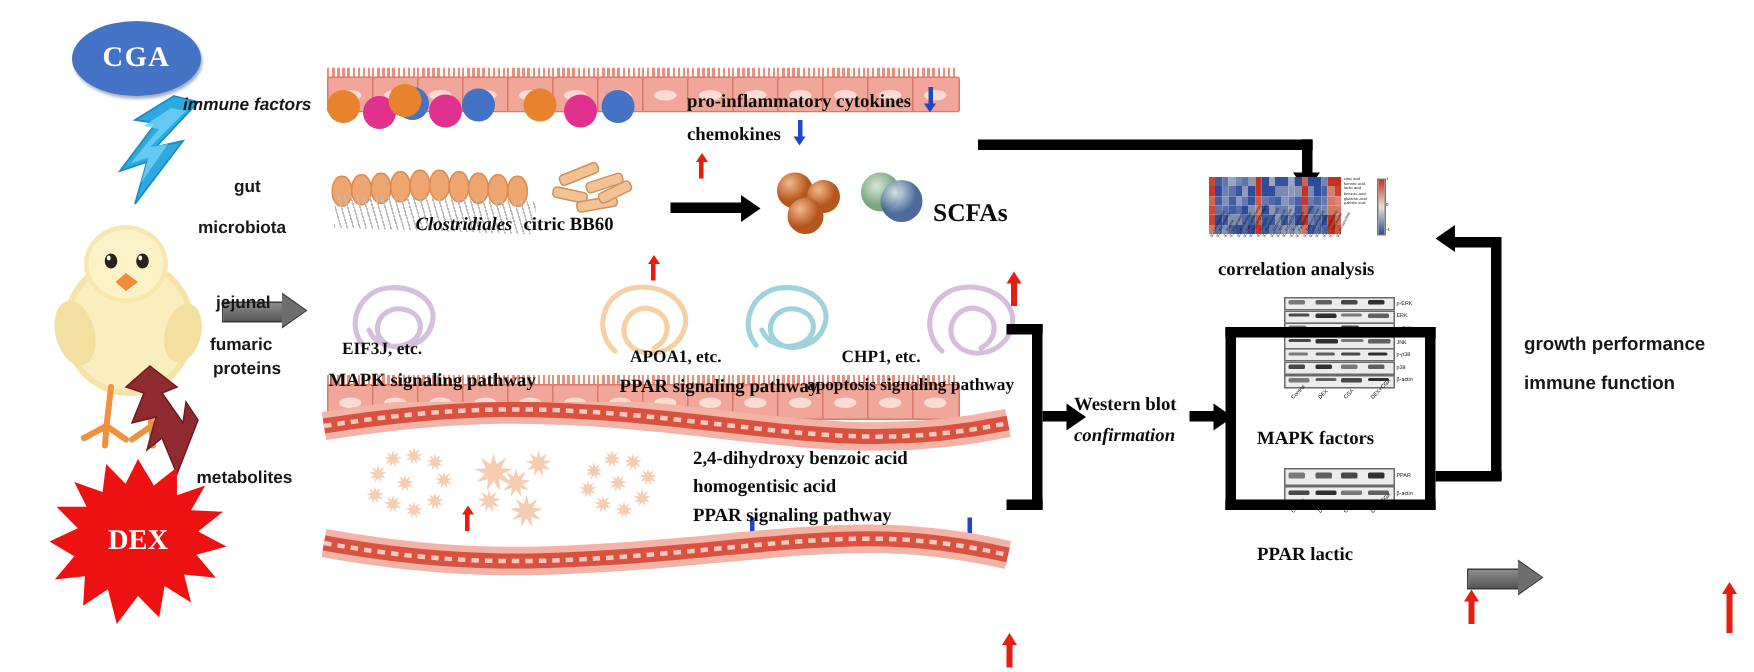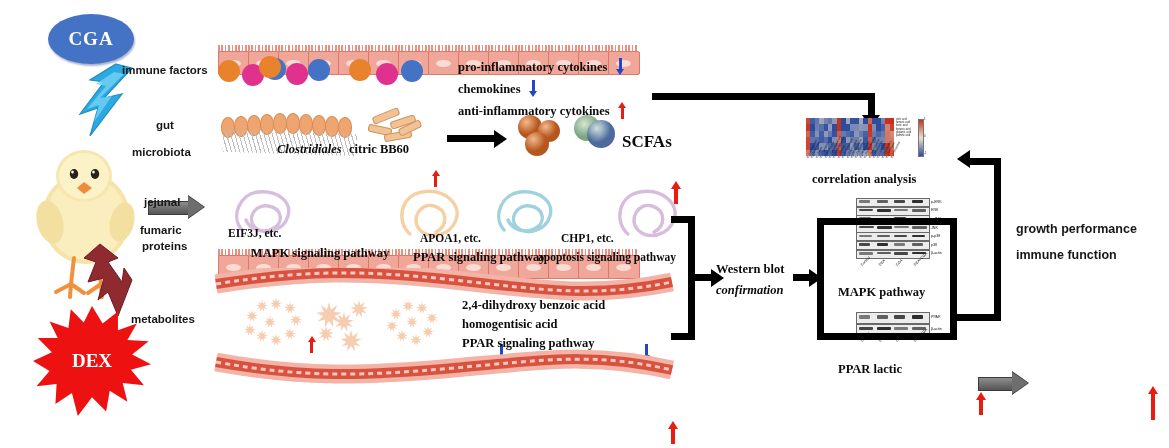"immune factors" div.abs { font-style: none -> italic }
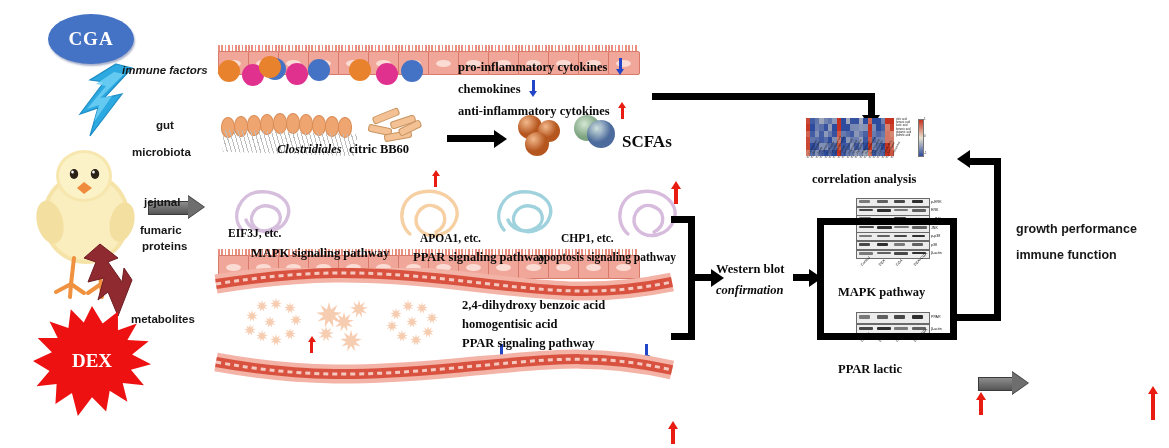"anti-inflammatory cytokines" span { html: <span>anti-inflammatory cytokines</span> -> none }
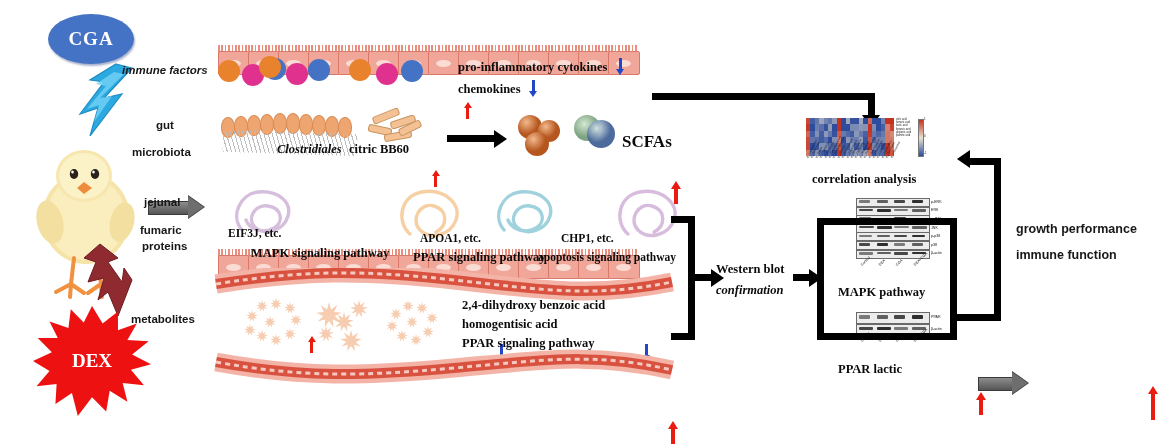"MAPK signaling pathway" div.abs { margin-left: 32px -> none }
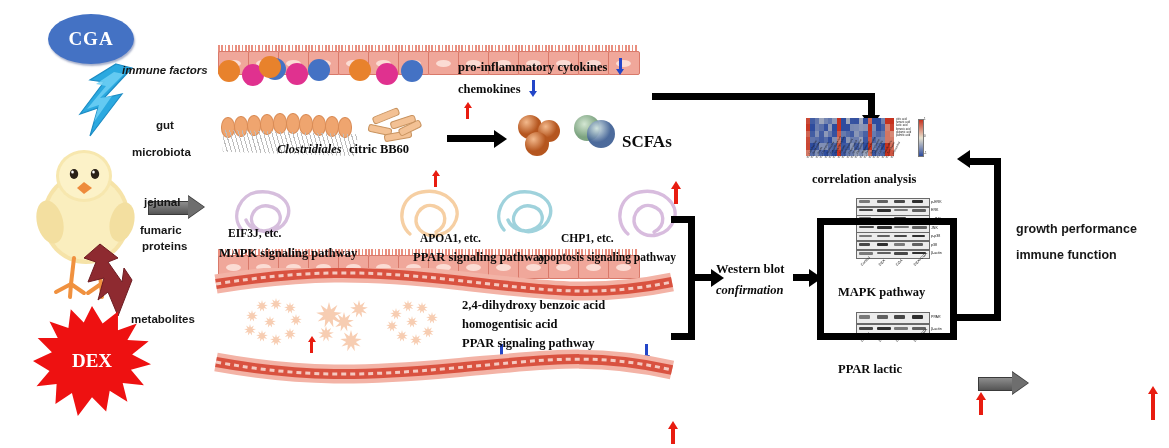"MAPK pathway" div.abs { text: pathway -> factors }
